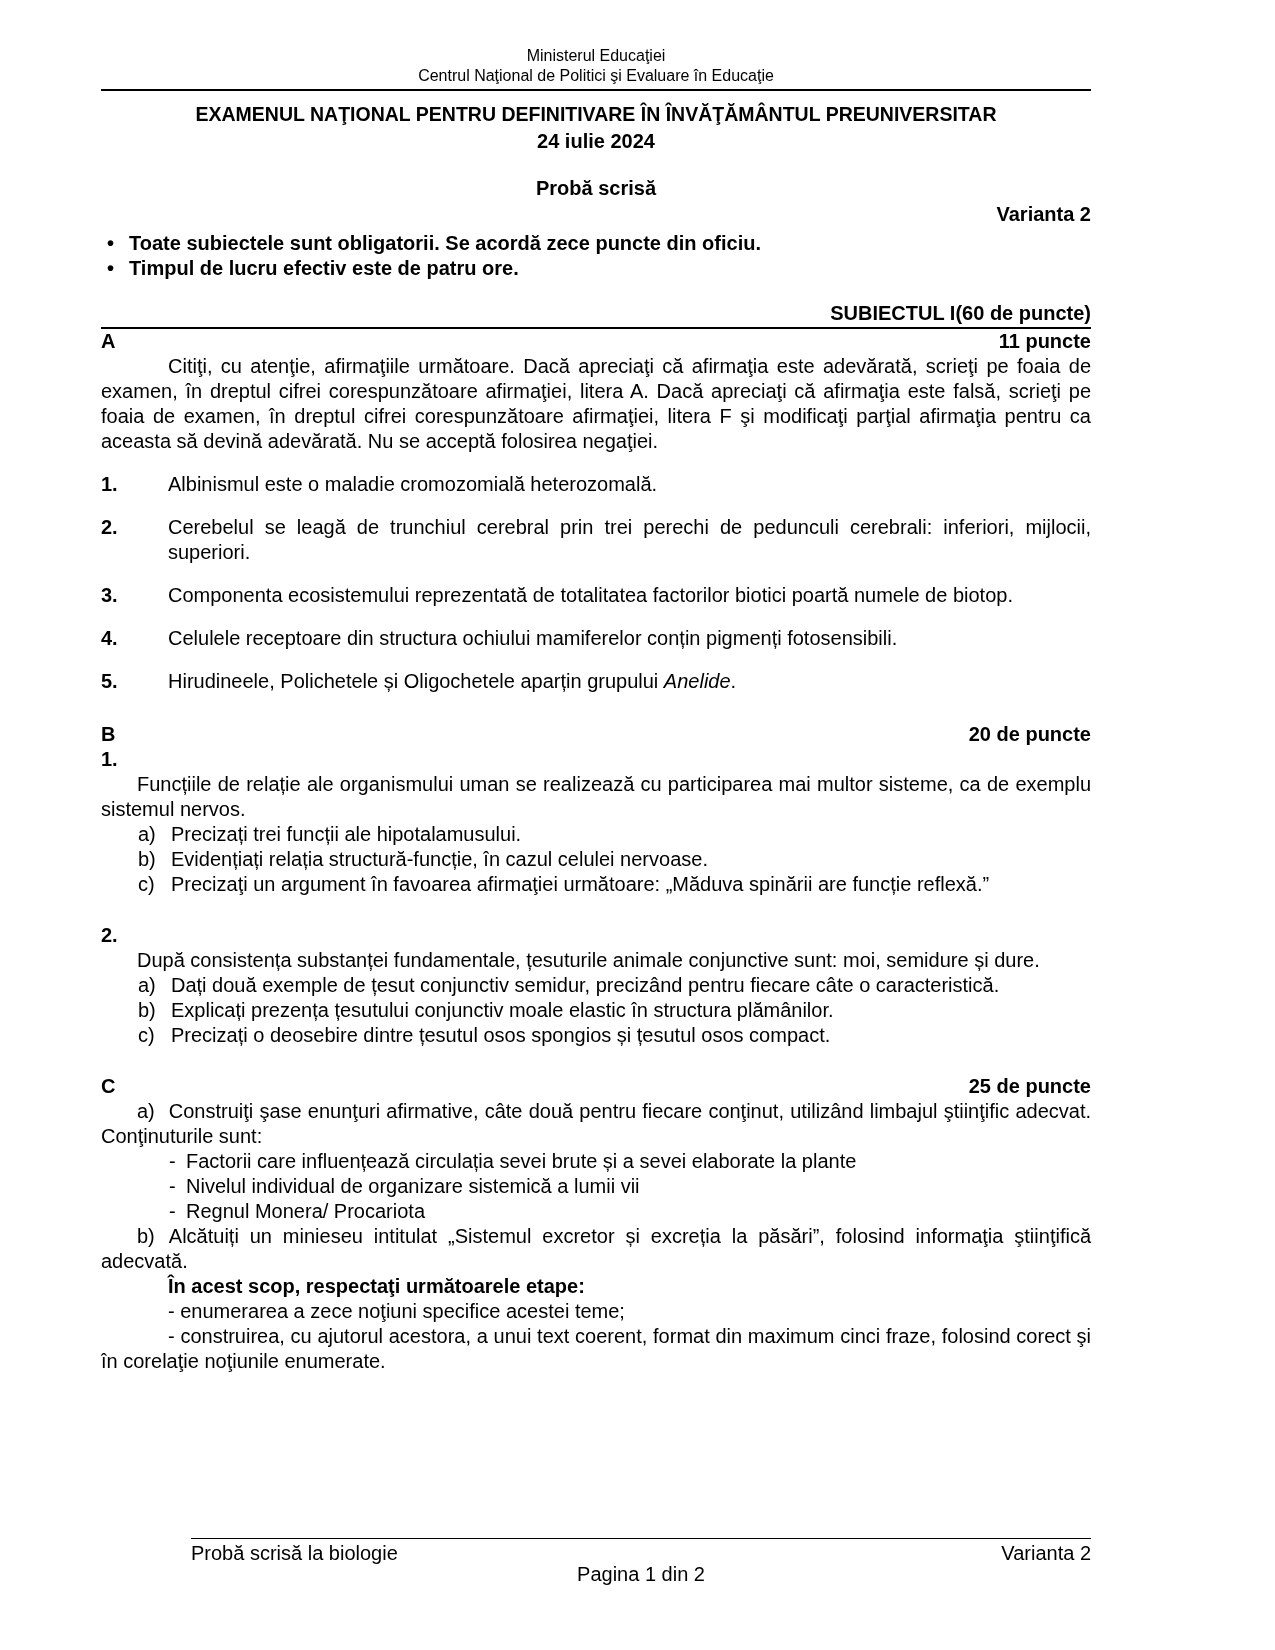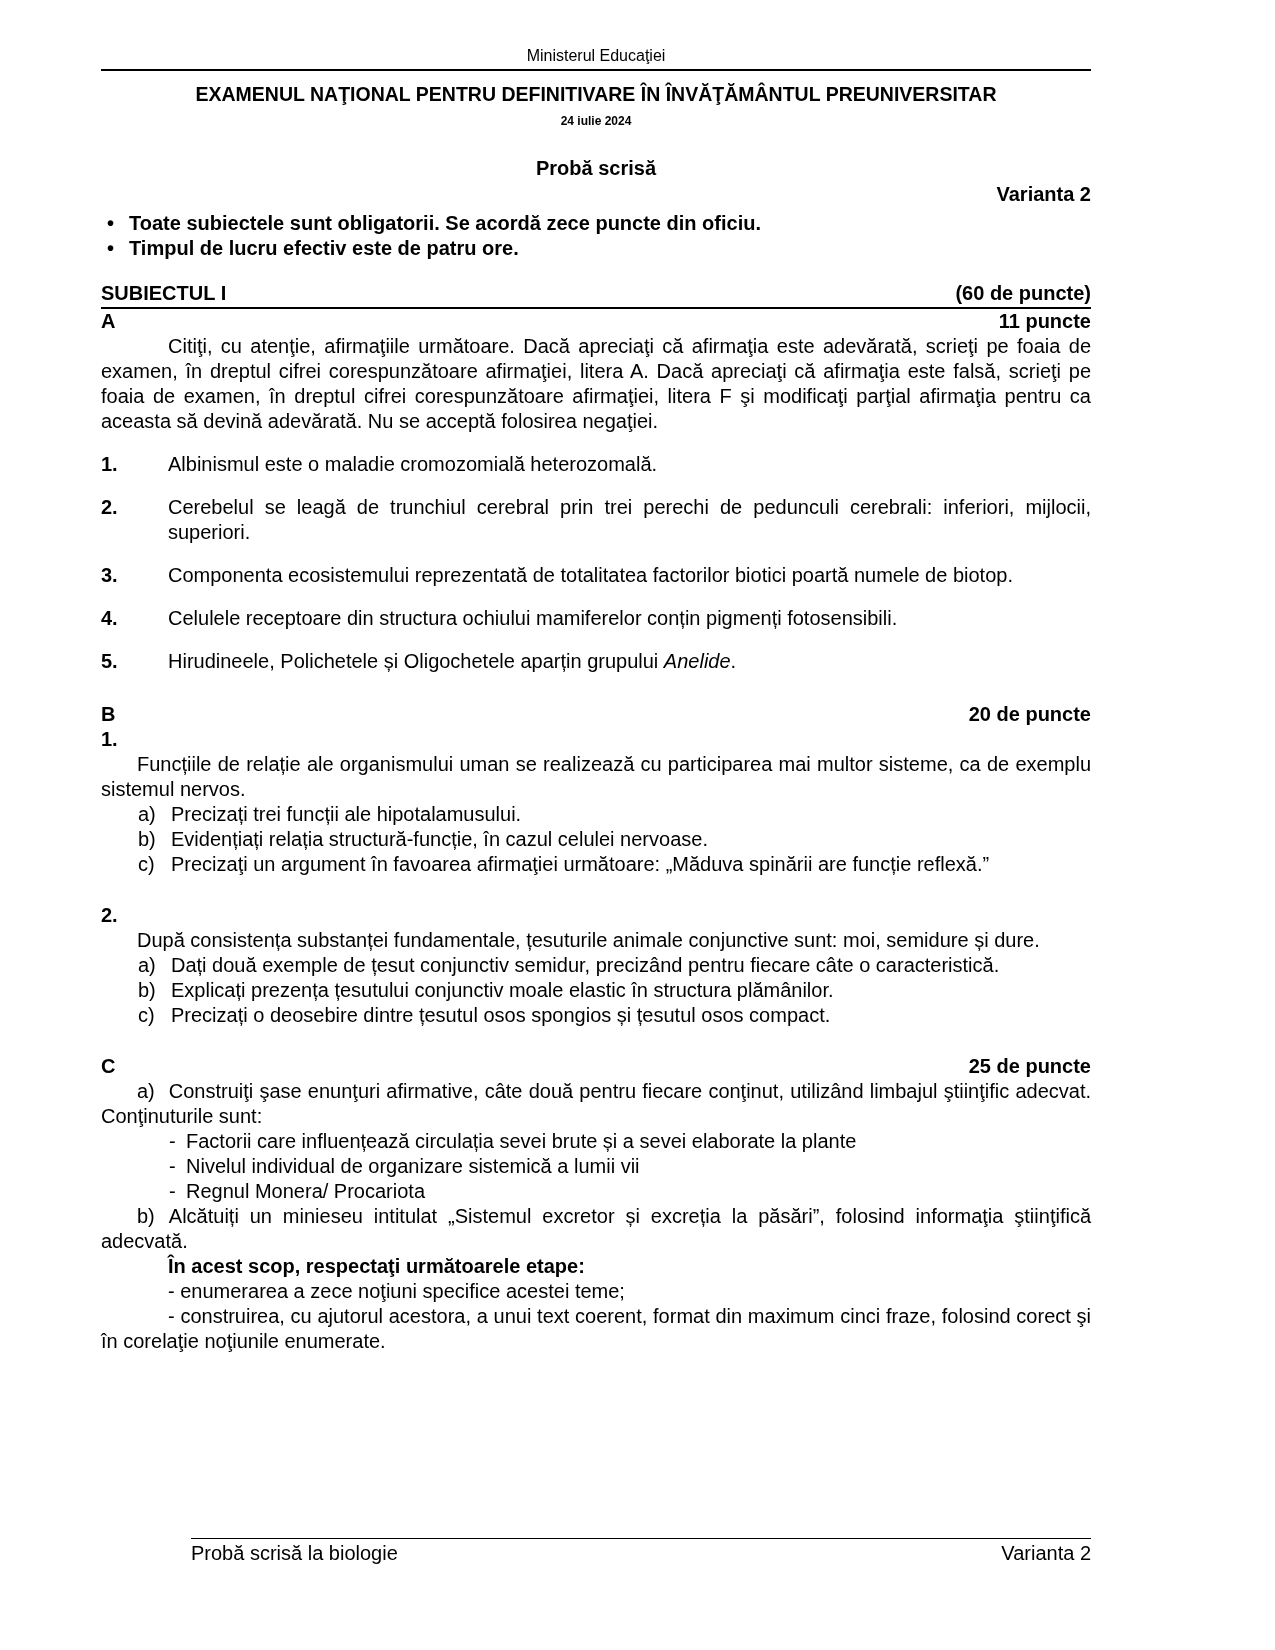"Centrul Naţional de Politici şi" div { html: none -> <div>Centrul Naţional de Politici şi Evaluare în Educaţie</div> }
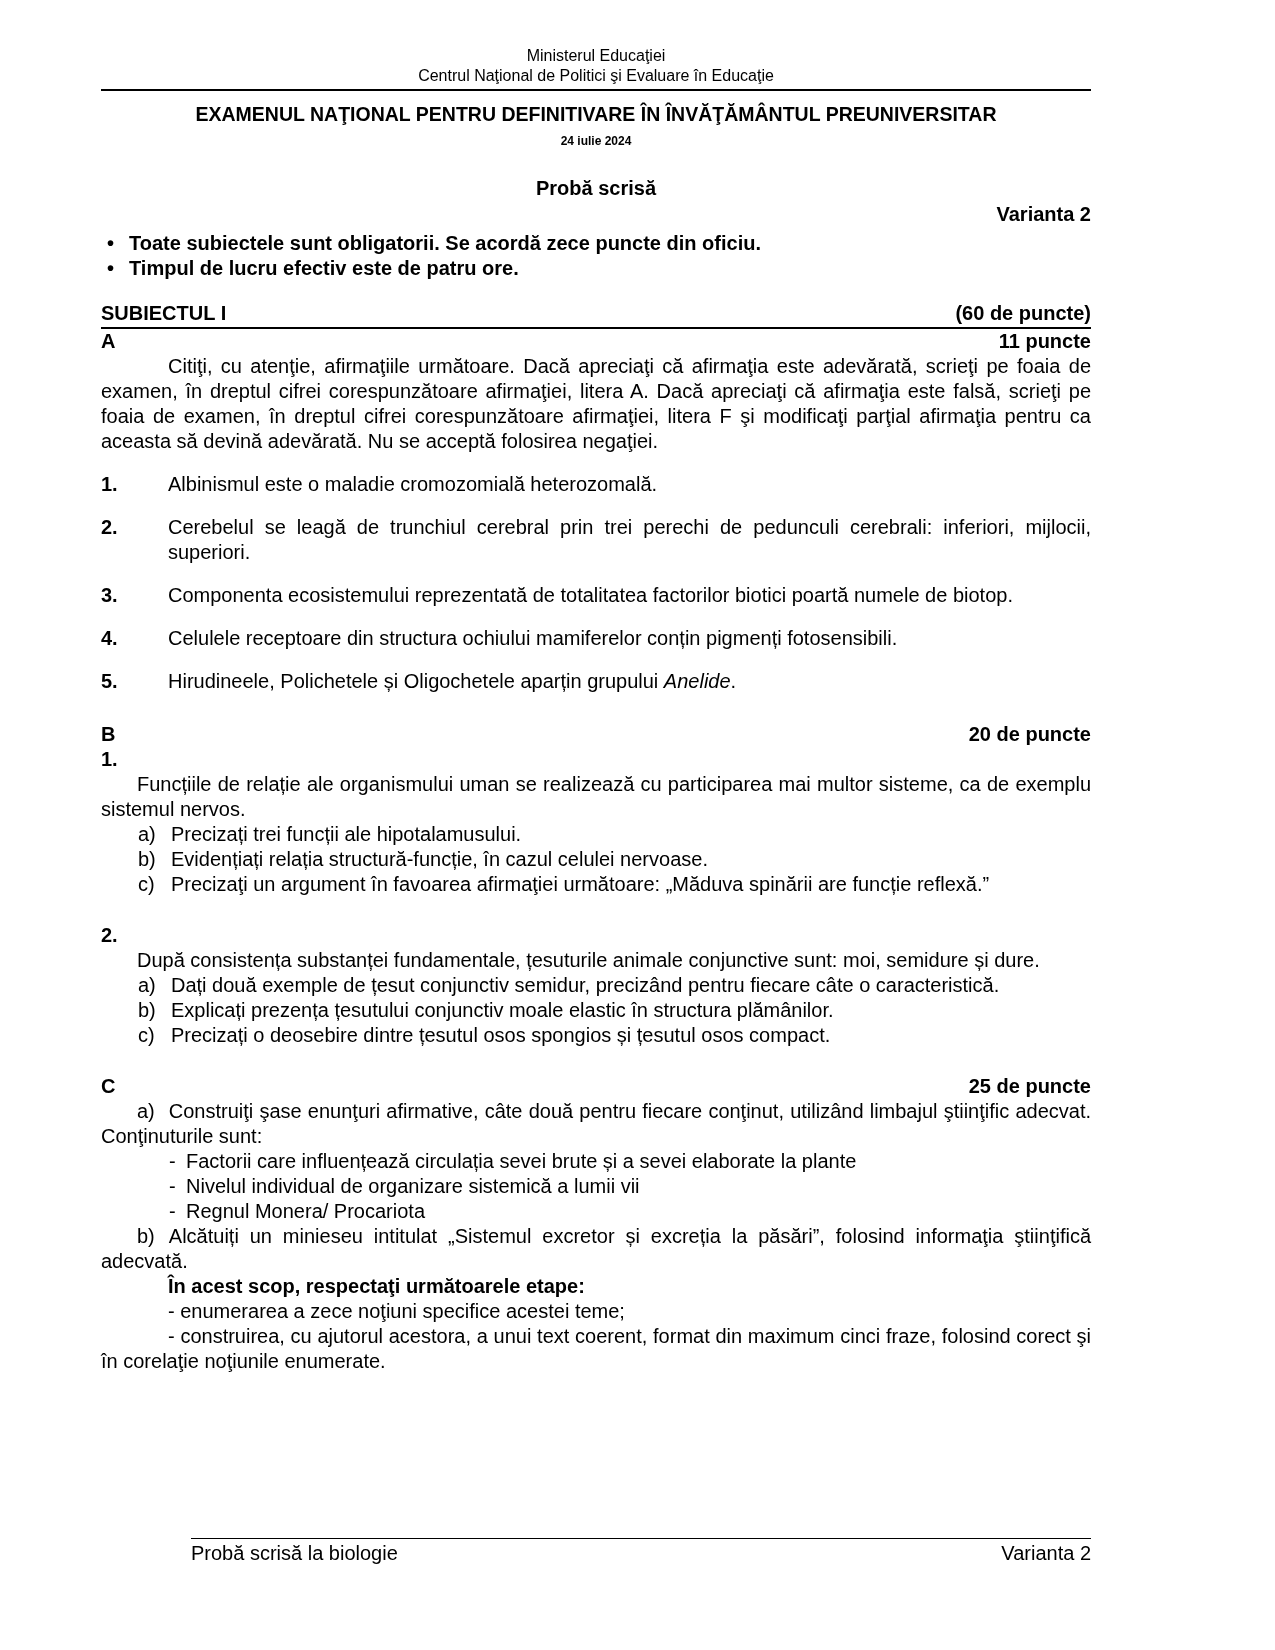"24 iulie 2024" .t-date { font-size: 12px -> 20px }
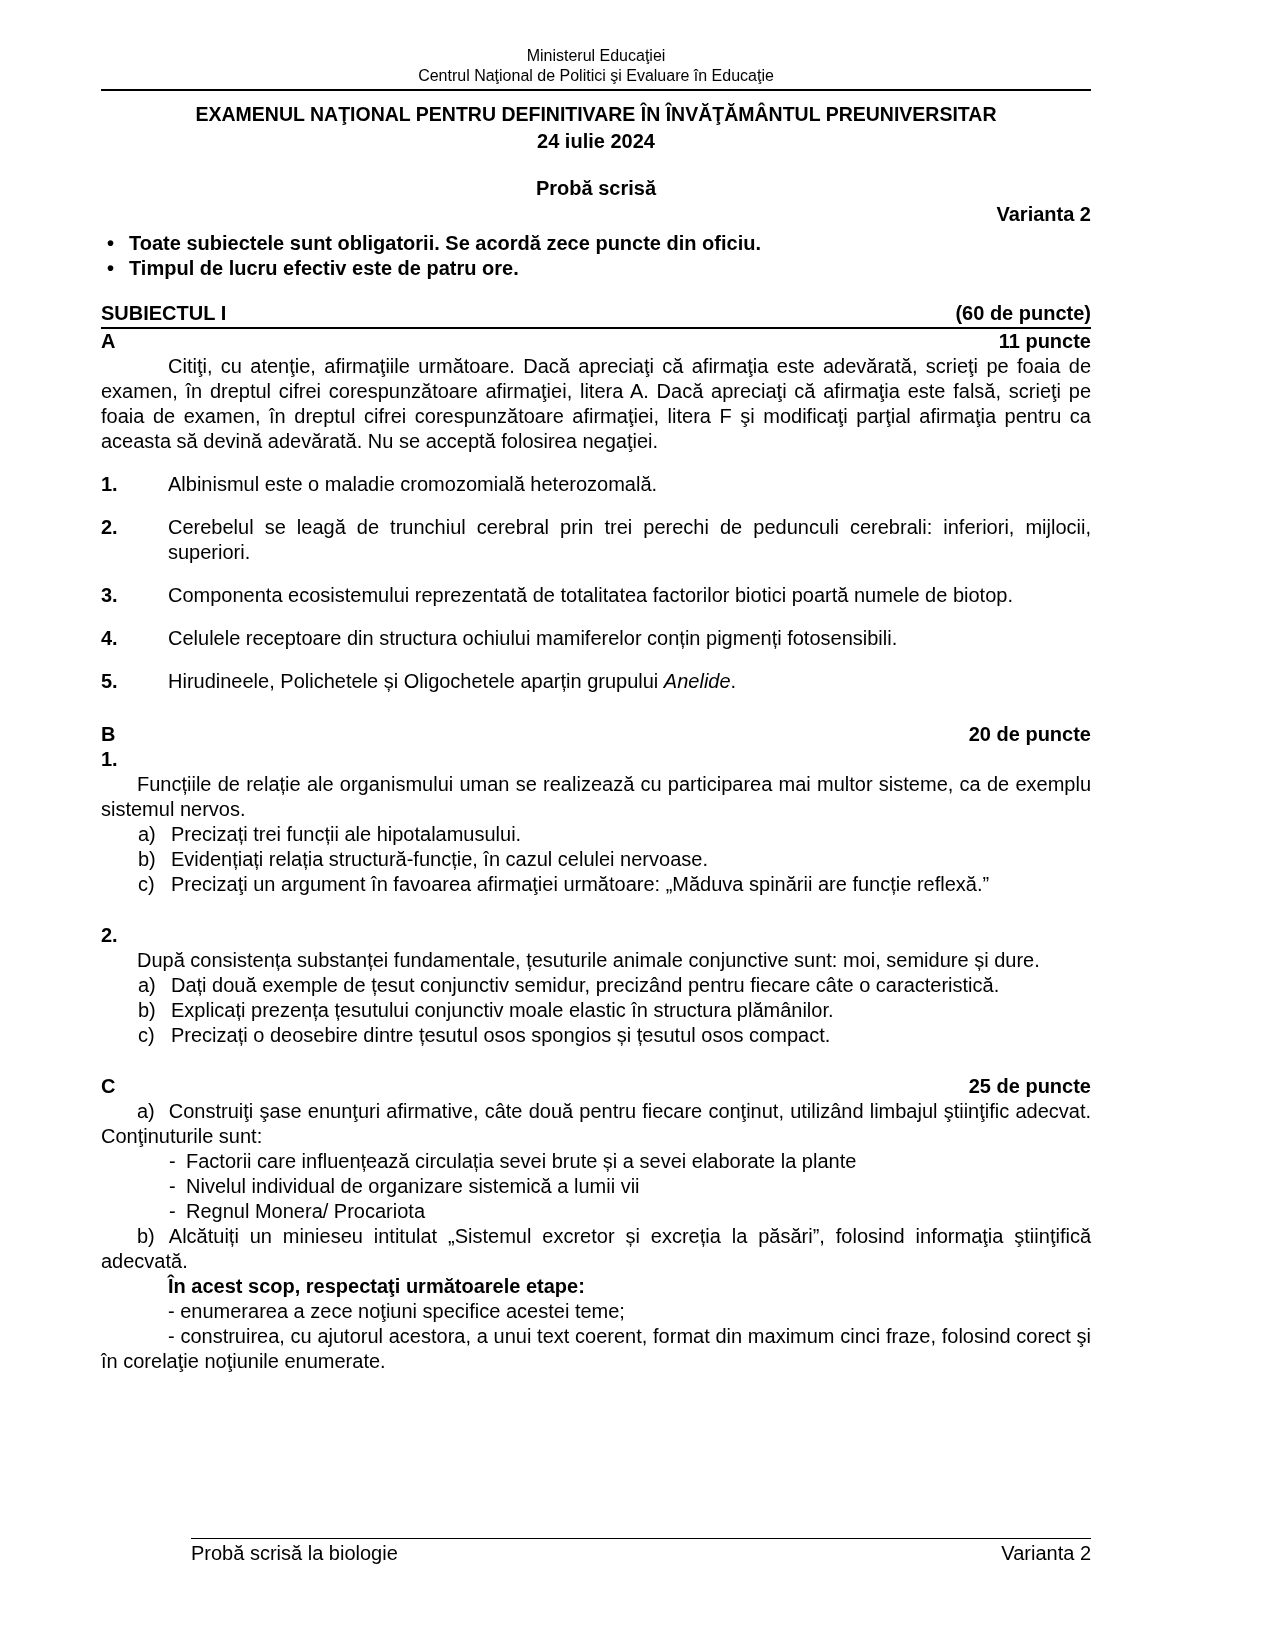"SUBIECTUL I" .subj-row { justify-content: space-between -> flex-end }
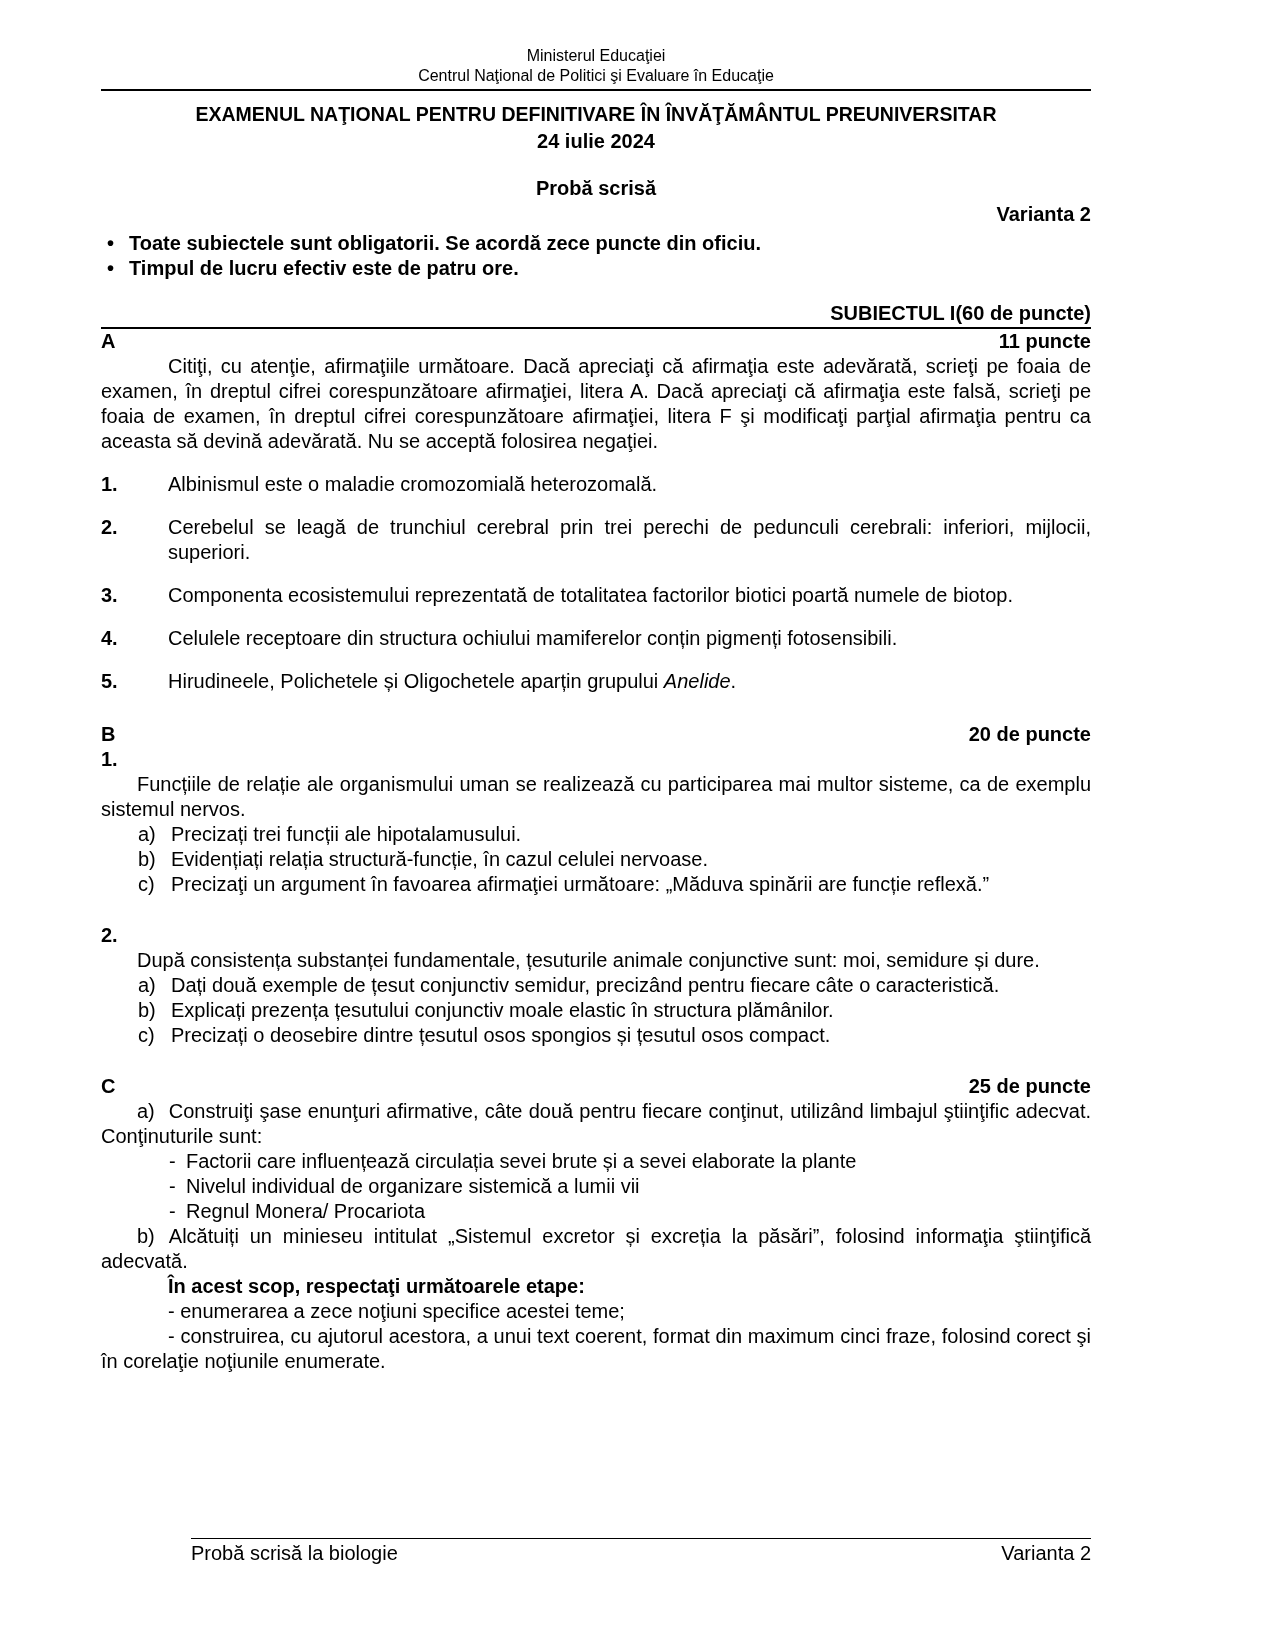"Pagina 1 din 2" div.footer-page { html: none -> <div>Pagina 1 din 2</div> }
